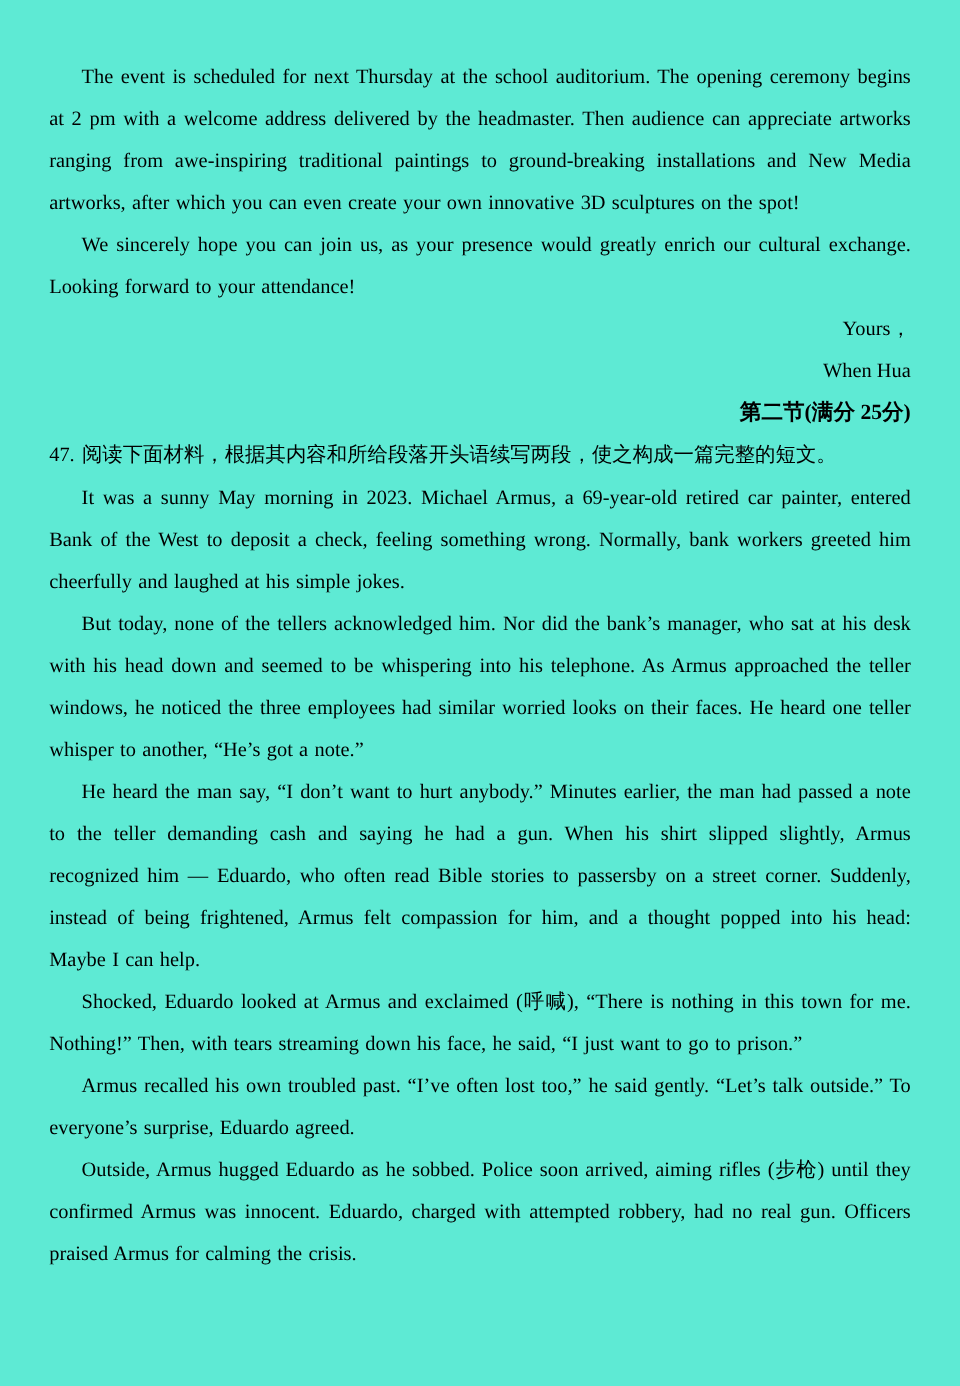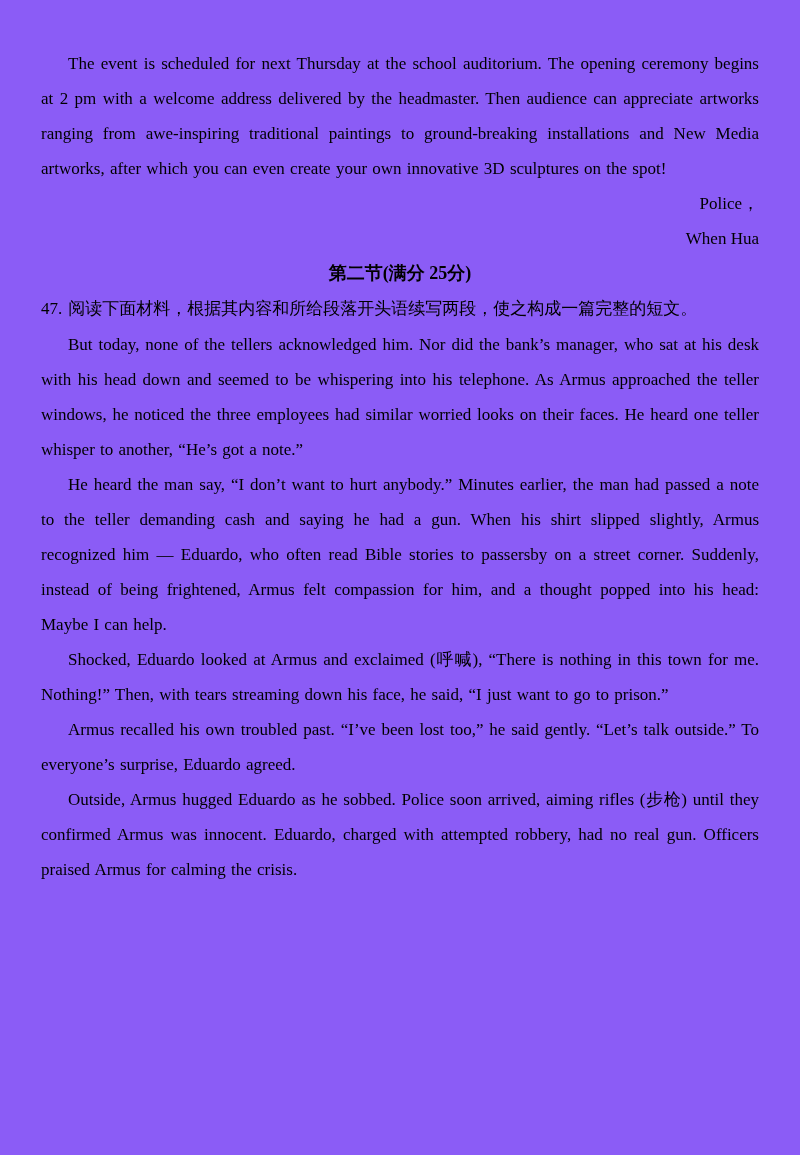"The event is scheduled for" .page { background: #8b5cf6 -> #5eead4 }
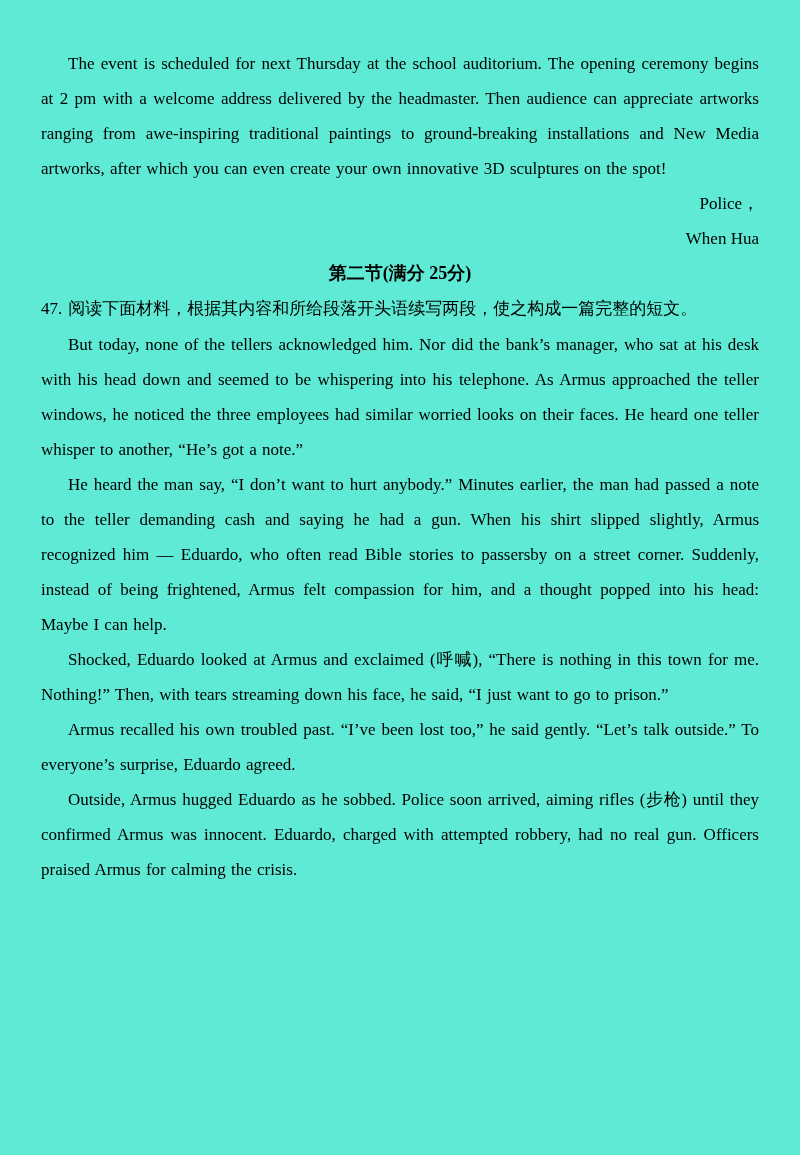"We sincerely hope you can" p.para { html: none -> <p>We sincerely hope you can join us, as your presence would greatly enrich our cultural exchange. Looking forward to your attendance!</p> }
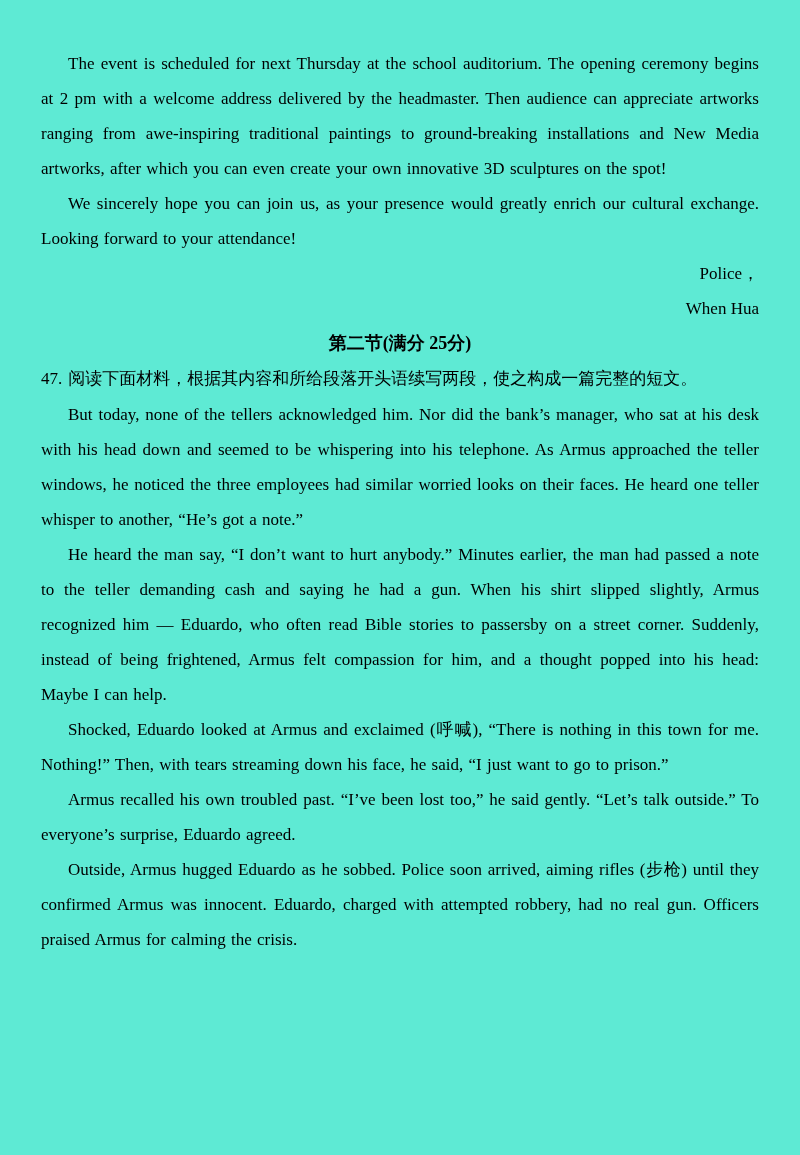"Police，" p.closing-line { text: Police -> Yours }
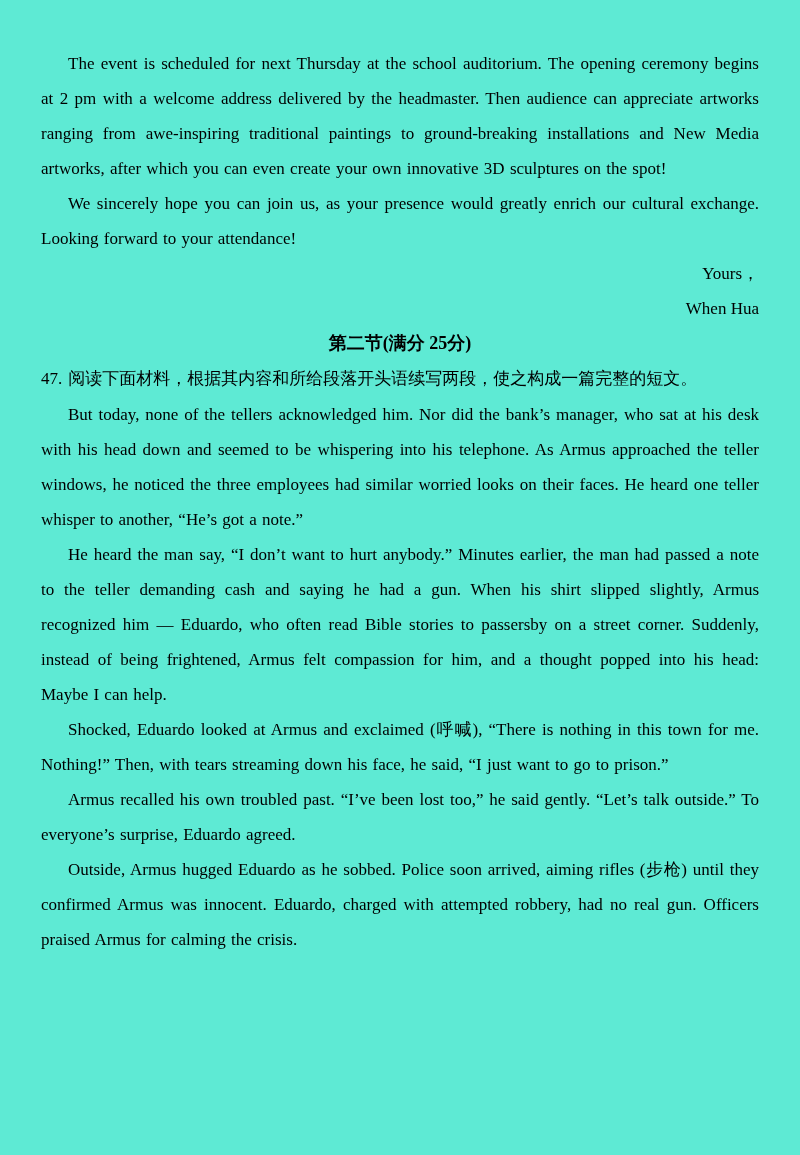"第二节(满分 25分)" .section-heading { text-align: center -> right }
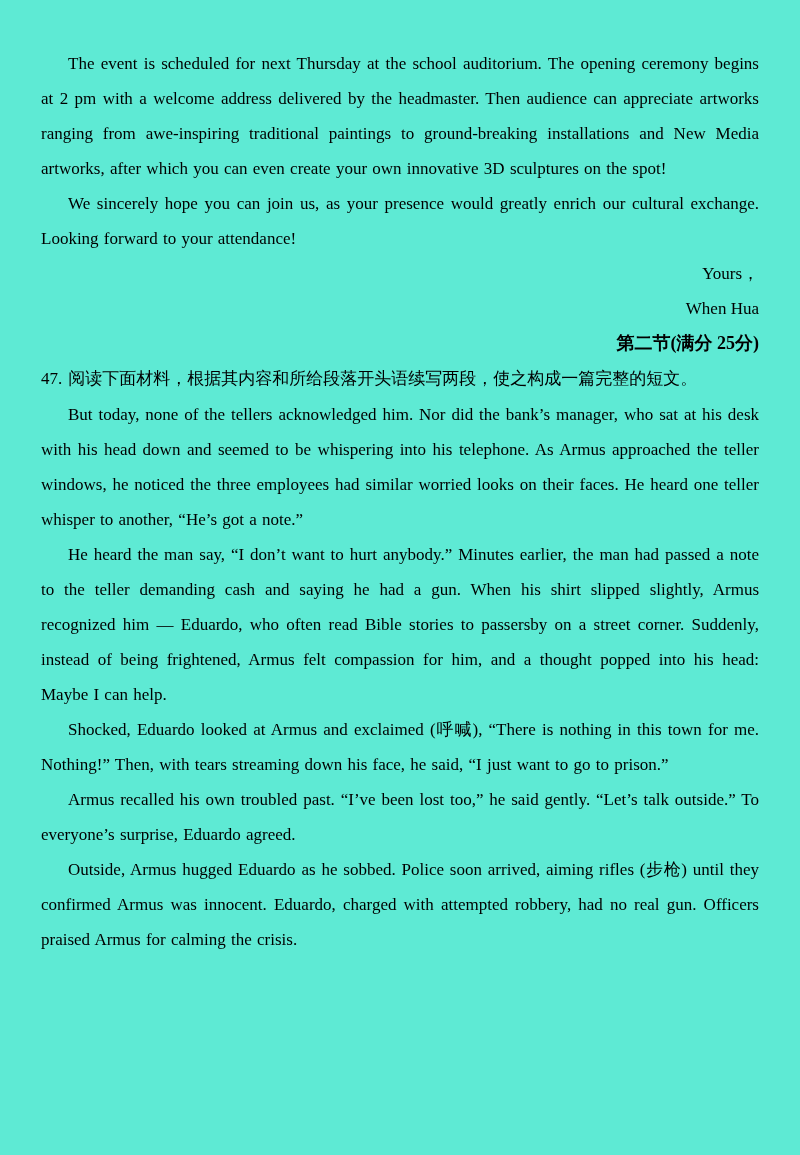"It was a sunny May" p.para { html: none -> <p>It was a sunny May morning in 2023. Michael Armus, a 69-year-old retired car painter, entered Bank of the West to deposit a check, feeling something wrong. Normally, bank workers greeted him cheerfully and laughed at his simple jokes.</p> }
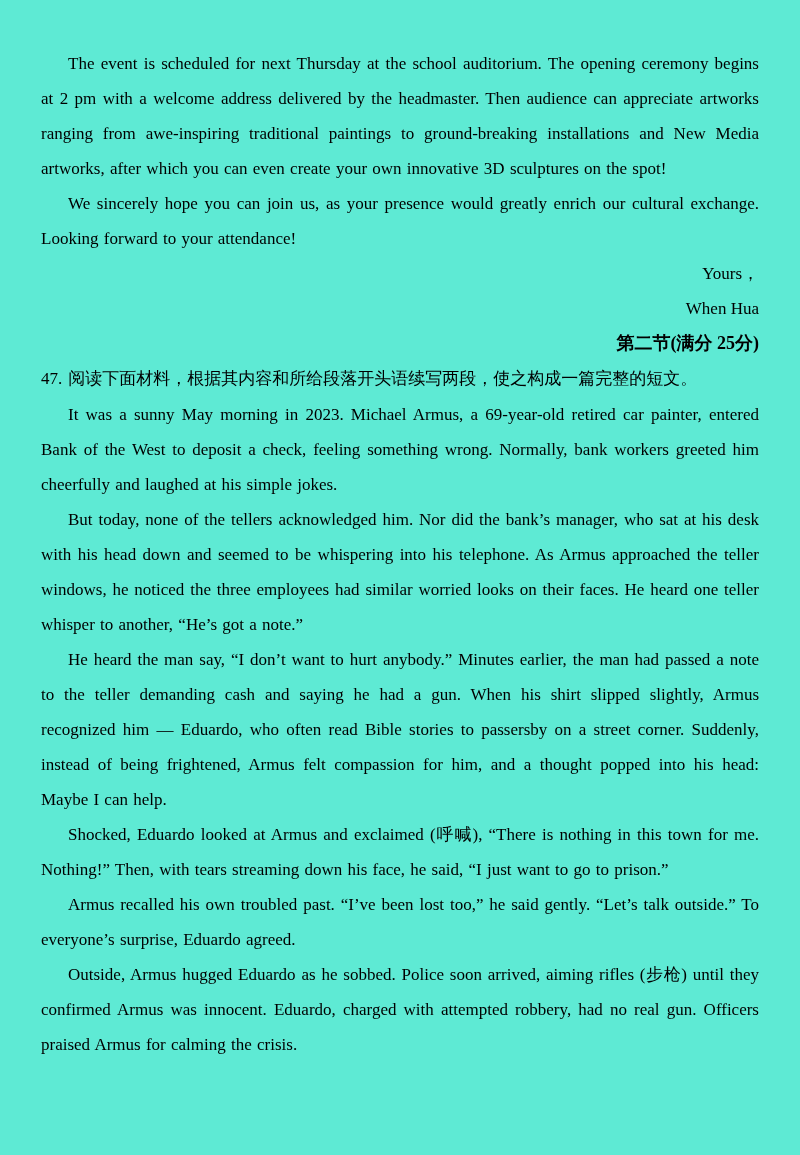"Armus recalled his own troubled" p.para { text: been -> often }
